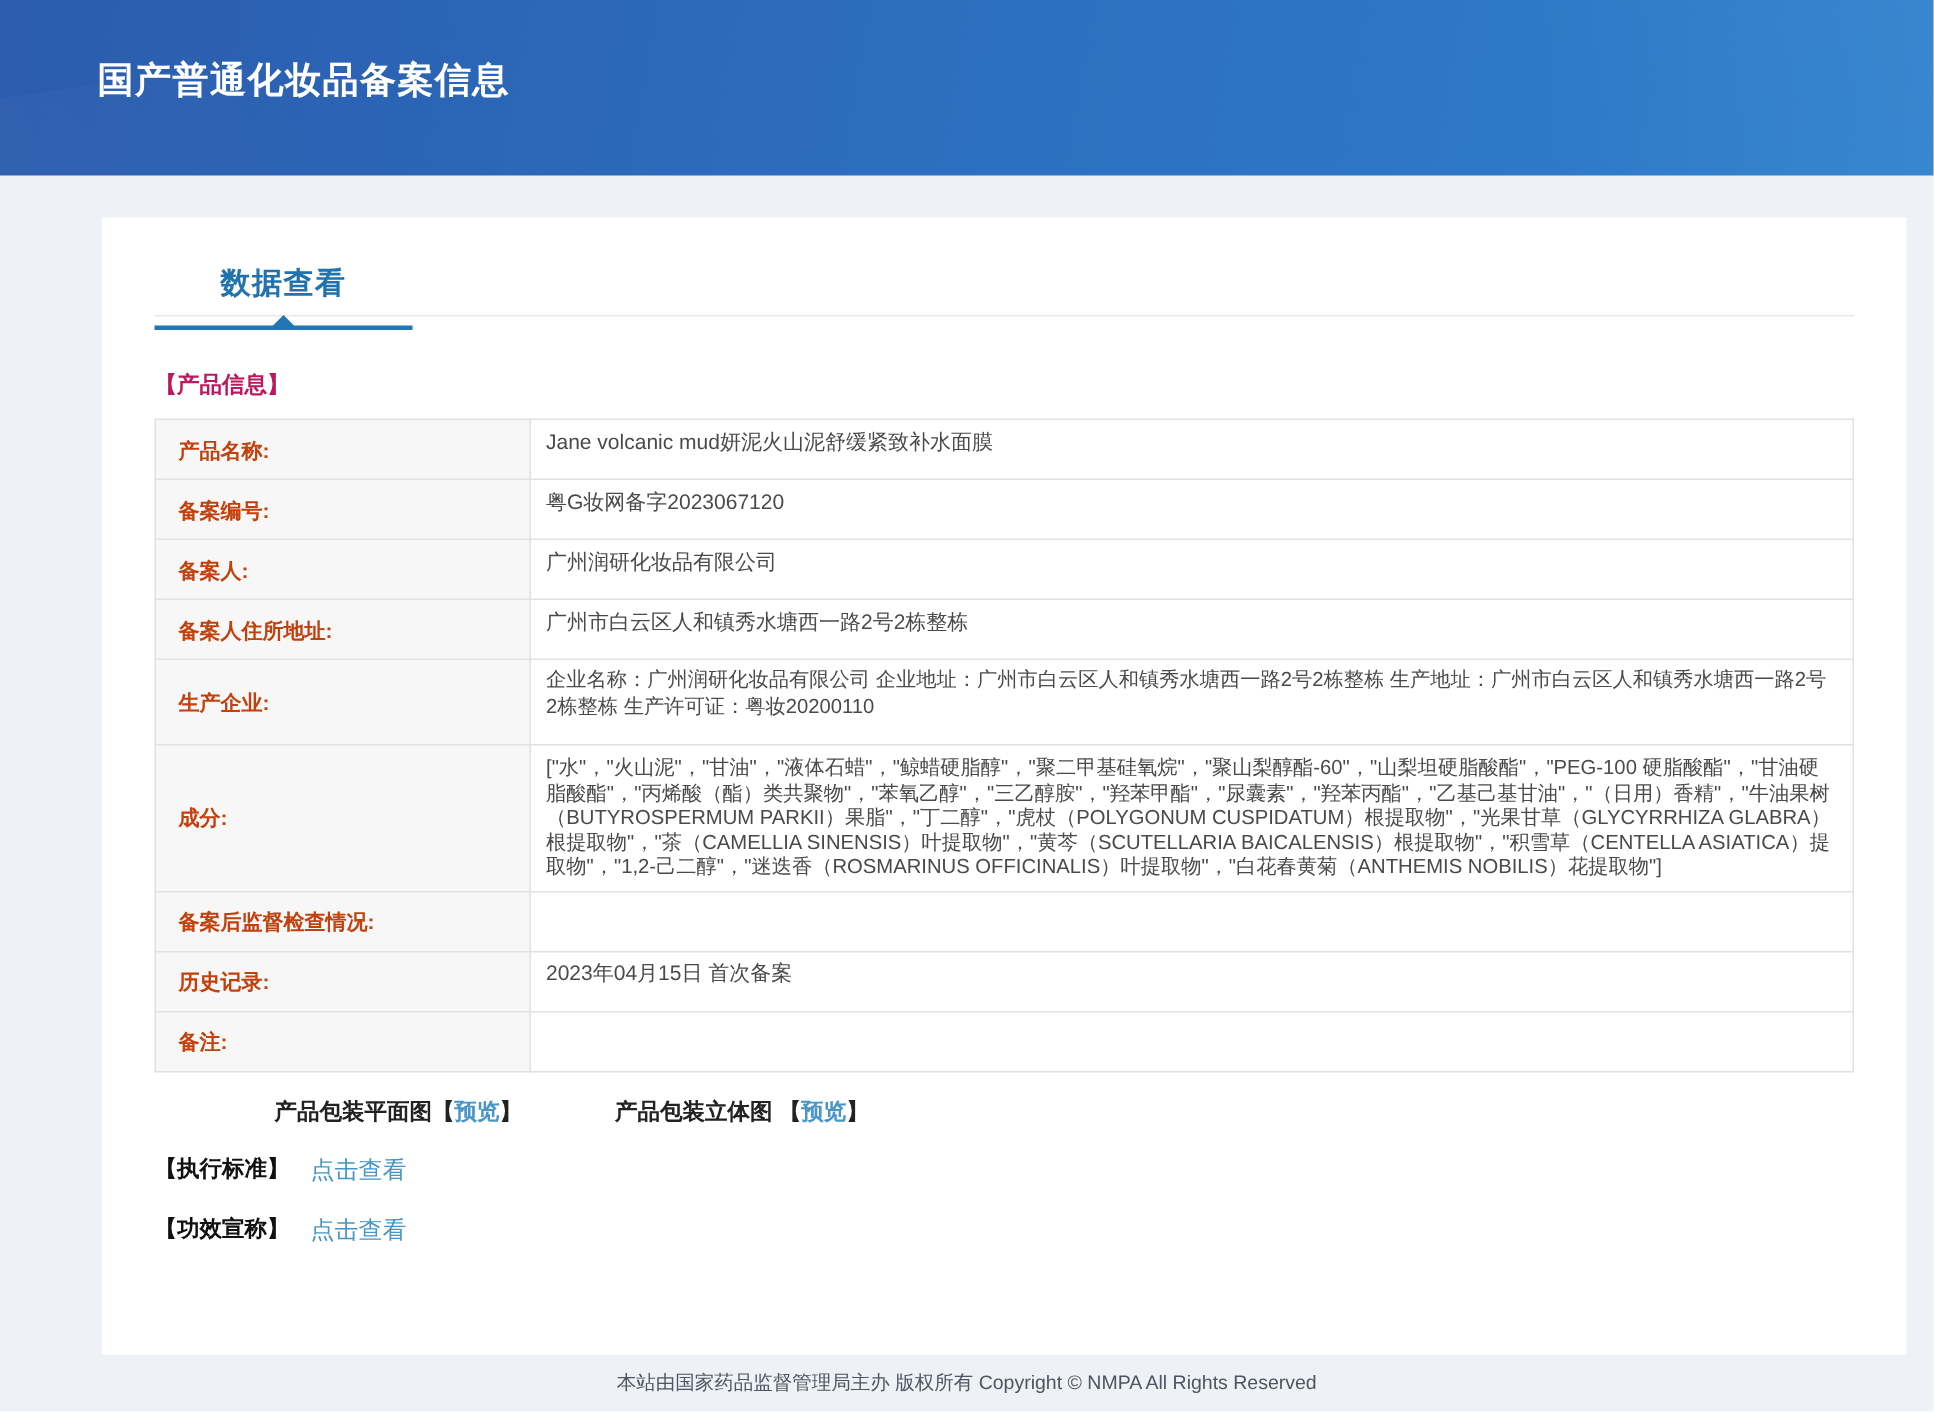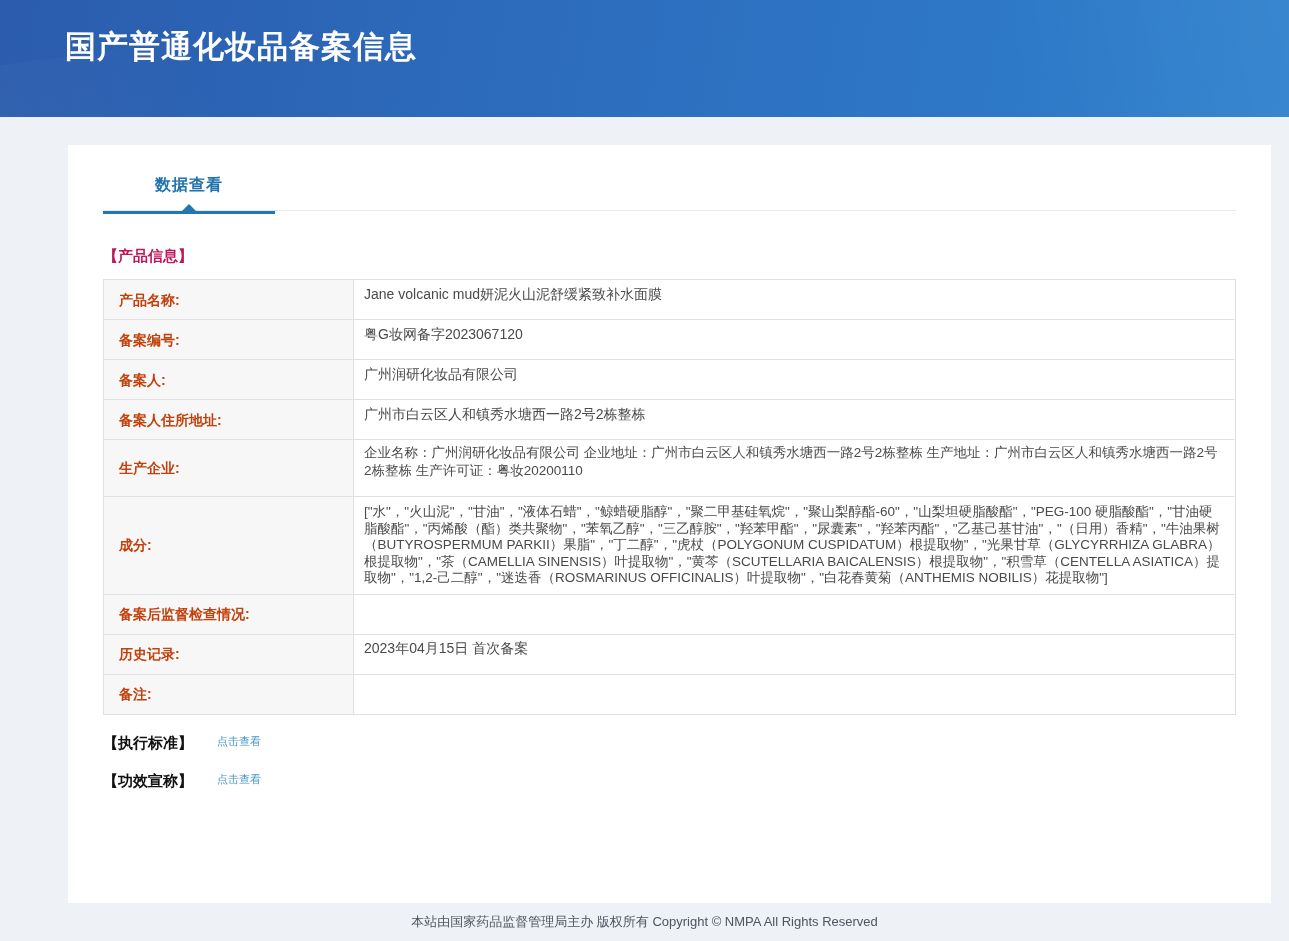"国产普通化妆品备案信息" .banner h1 { font-size: 31px -> 24px; top: 26px -> 37px }
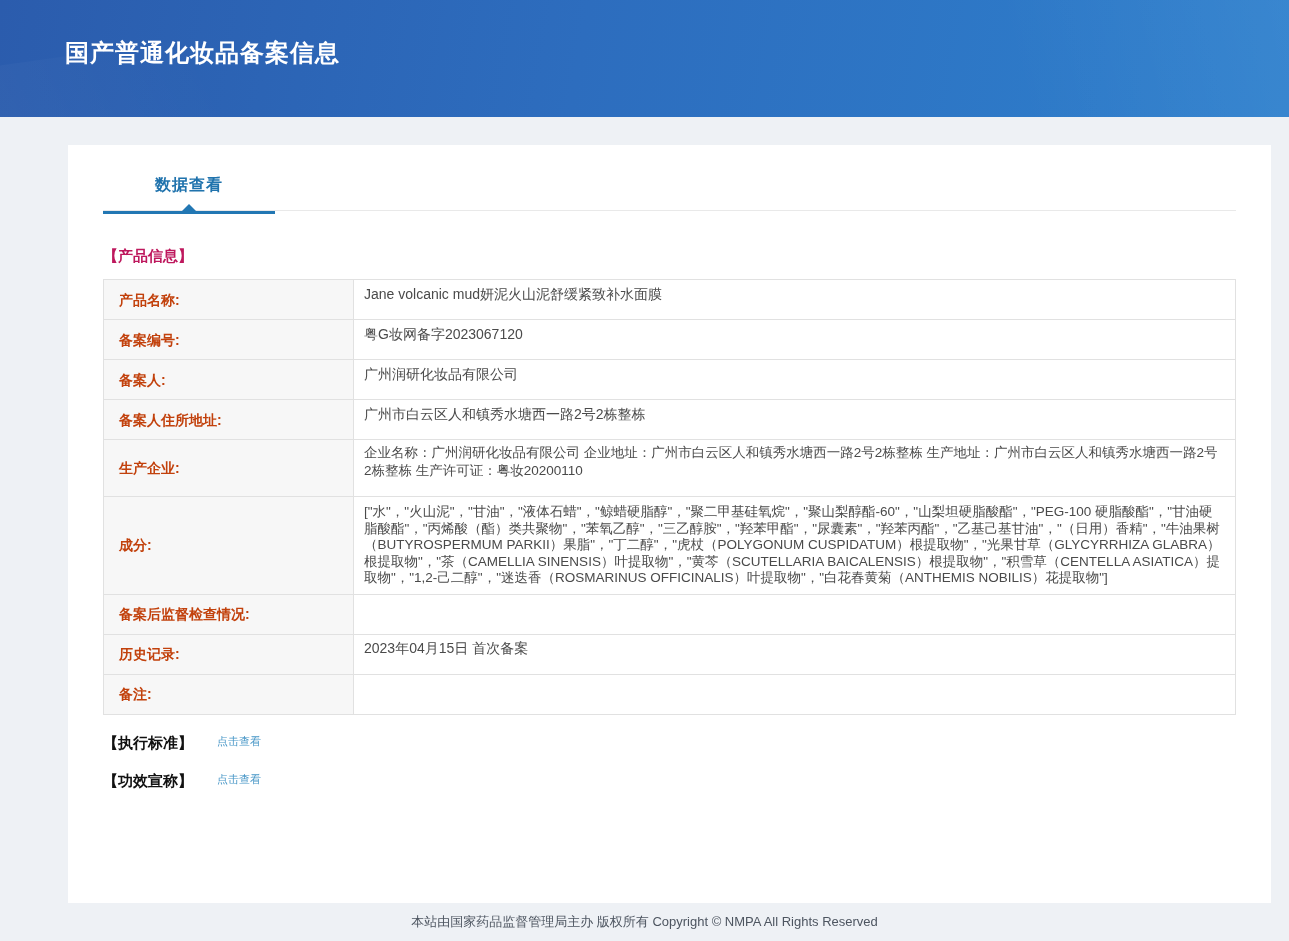"数据查看" .tab-label { font-size: 16px -> 20px }
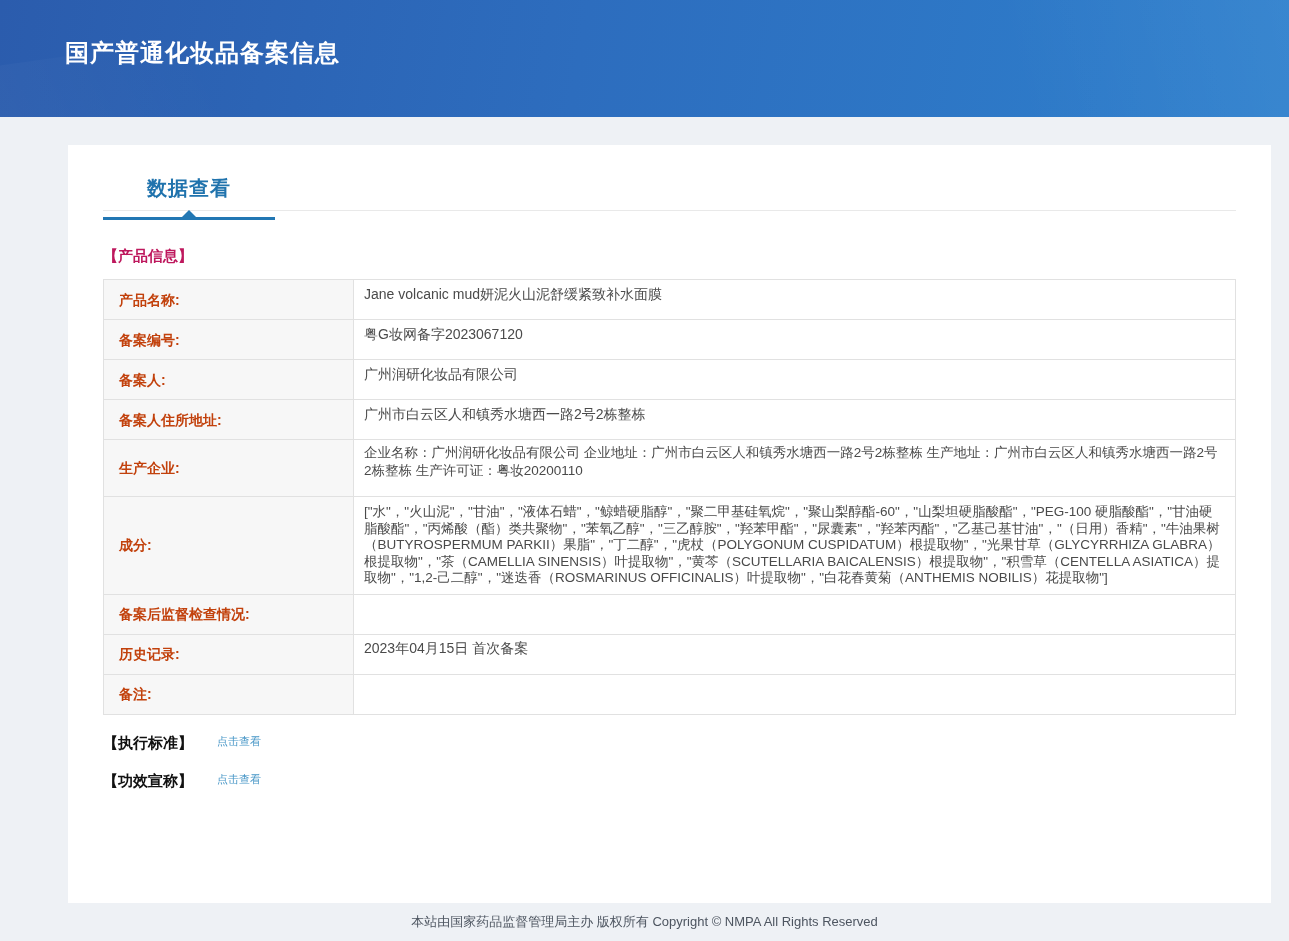"产品包装平面图【预览】" div.pkg-row { html: none -> <div> <span> <span>产品包装平面图【</span><a>预览</a><span>】</span> </span> <span> <span>产品包装立体图 【</span><a>预览</a><span>】</span> </span> </div> }
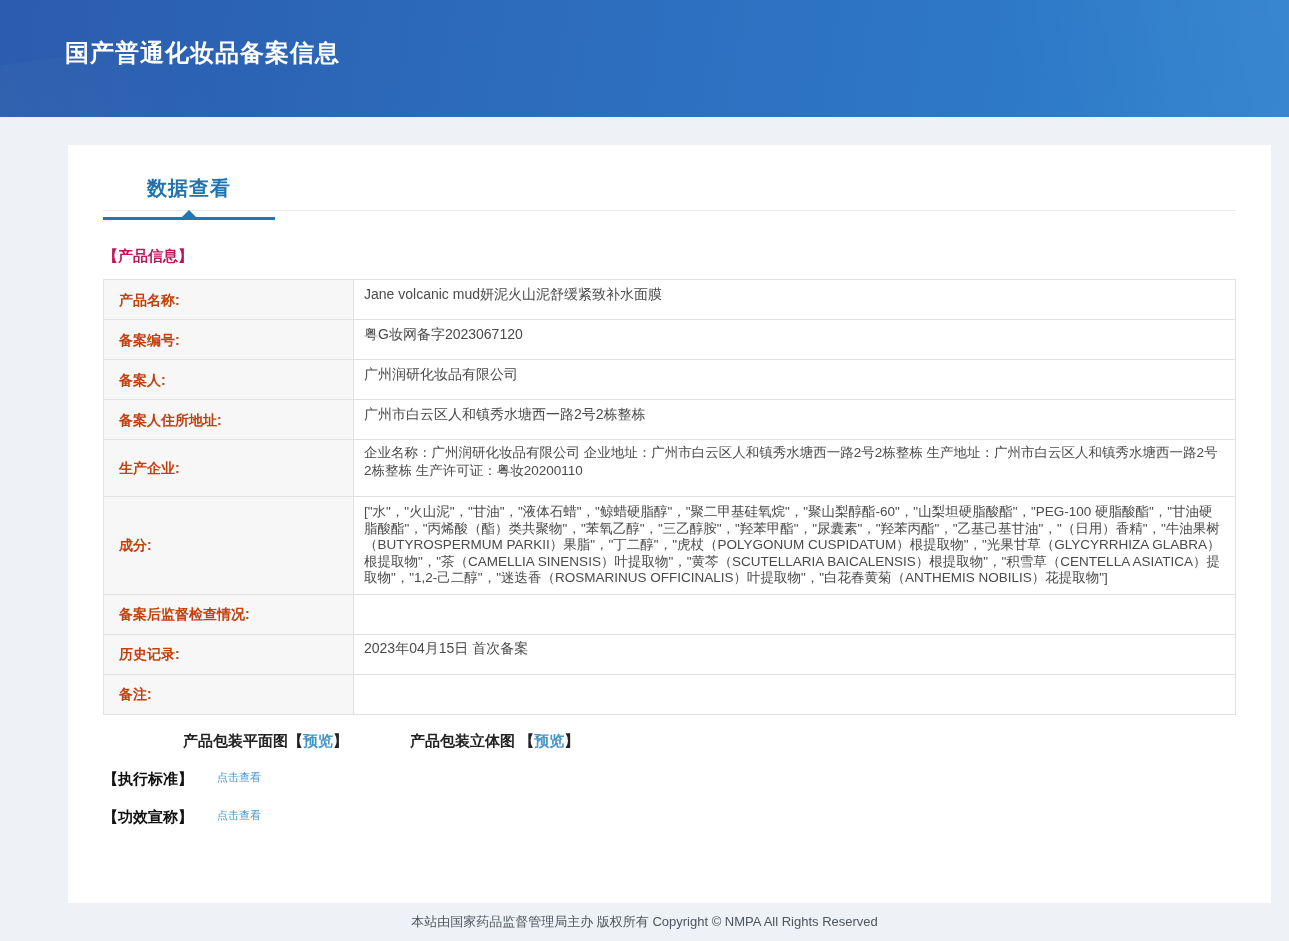"点击查看" .std-row a.link { font-size: 11px -> 16px; margin-left: 24px -> 14px }
